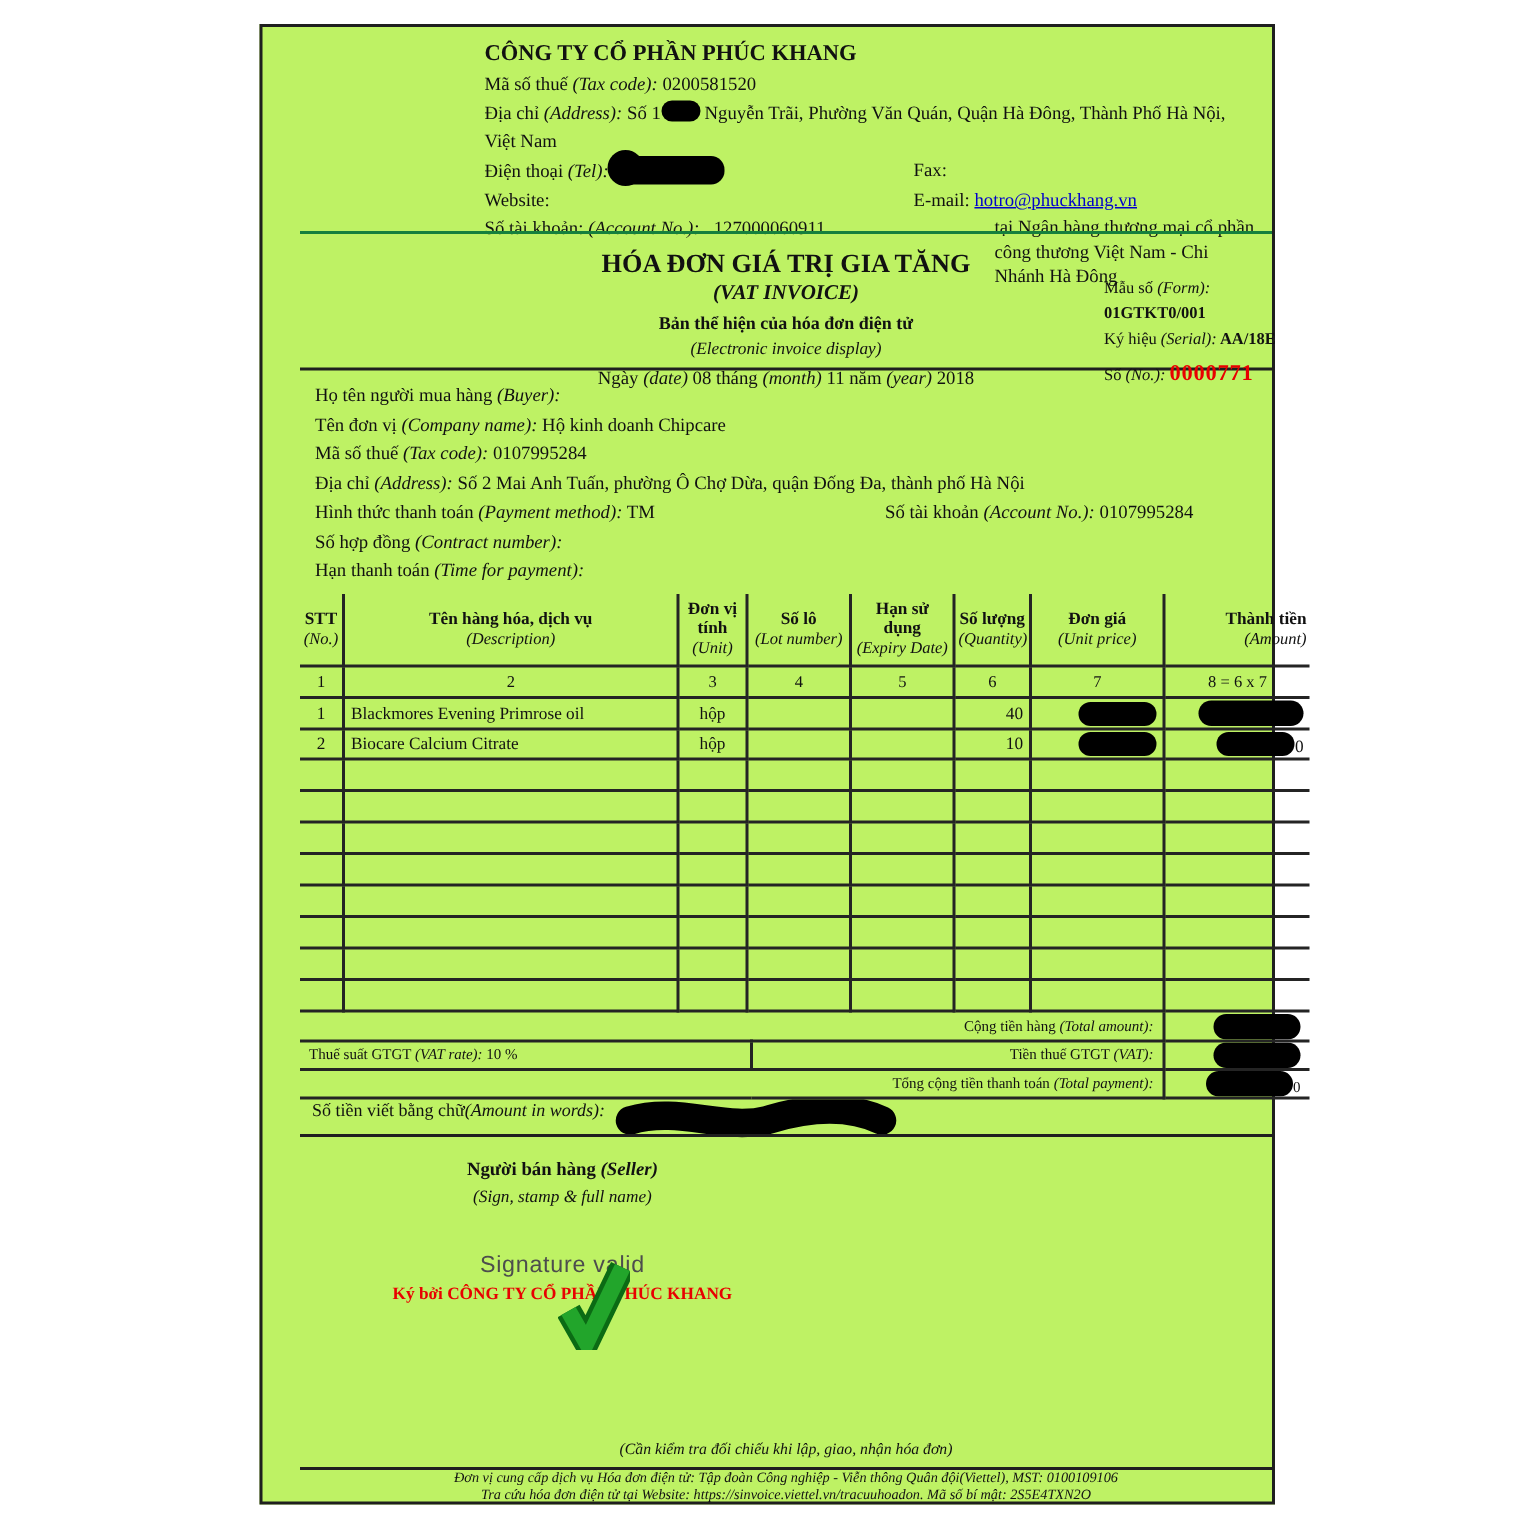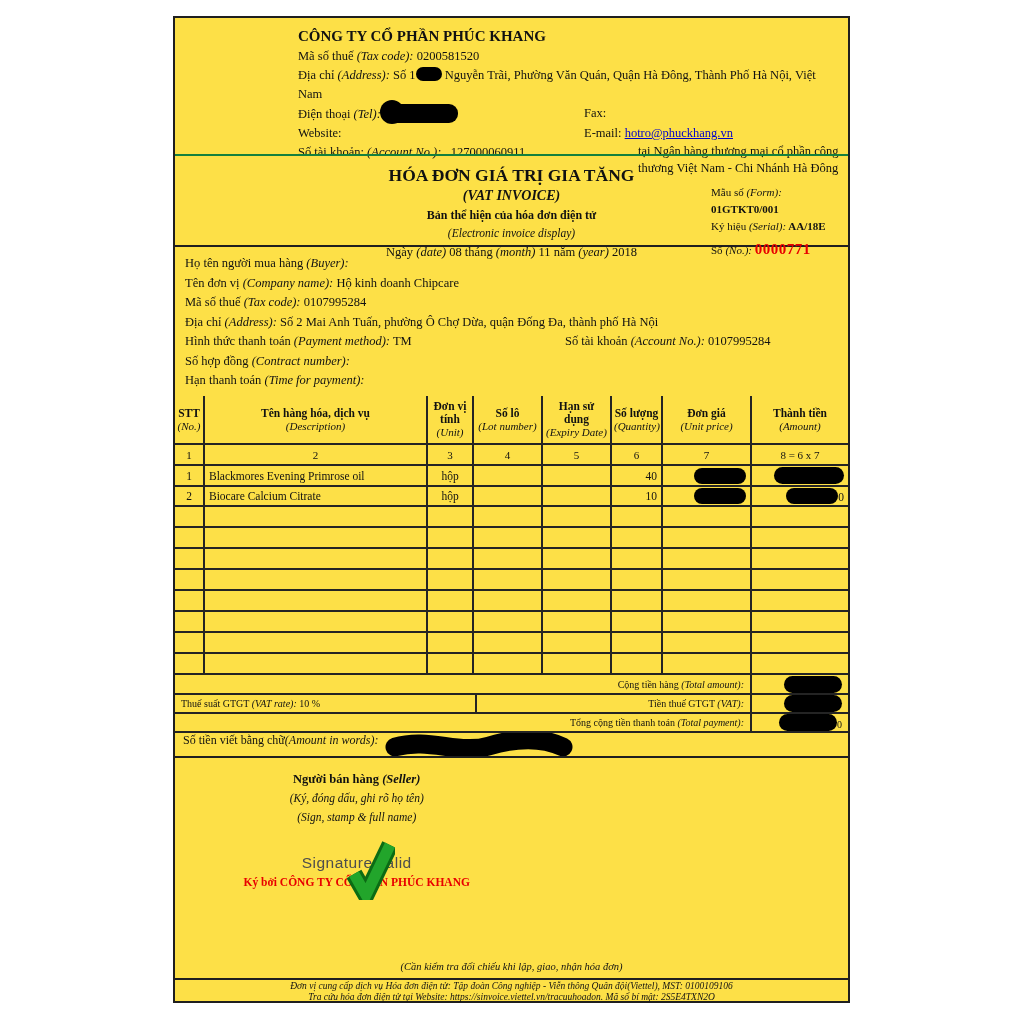"CÔNG TY CỔ PHẦN PHÚC" .doc { background: #fde047 -> #bef264; padding-left: none -> 25px }
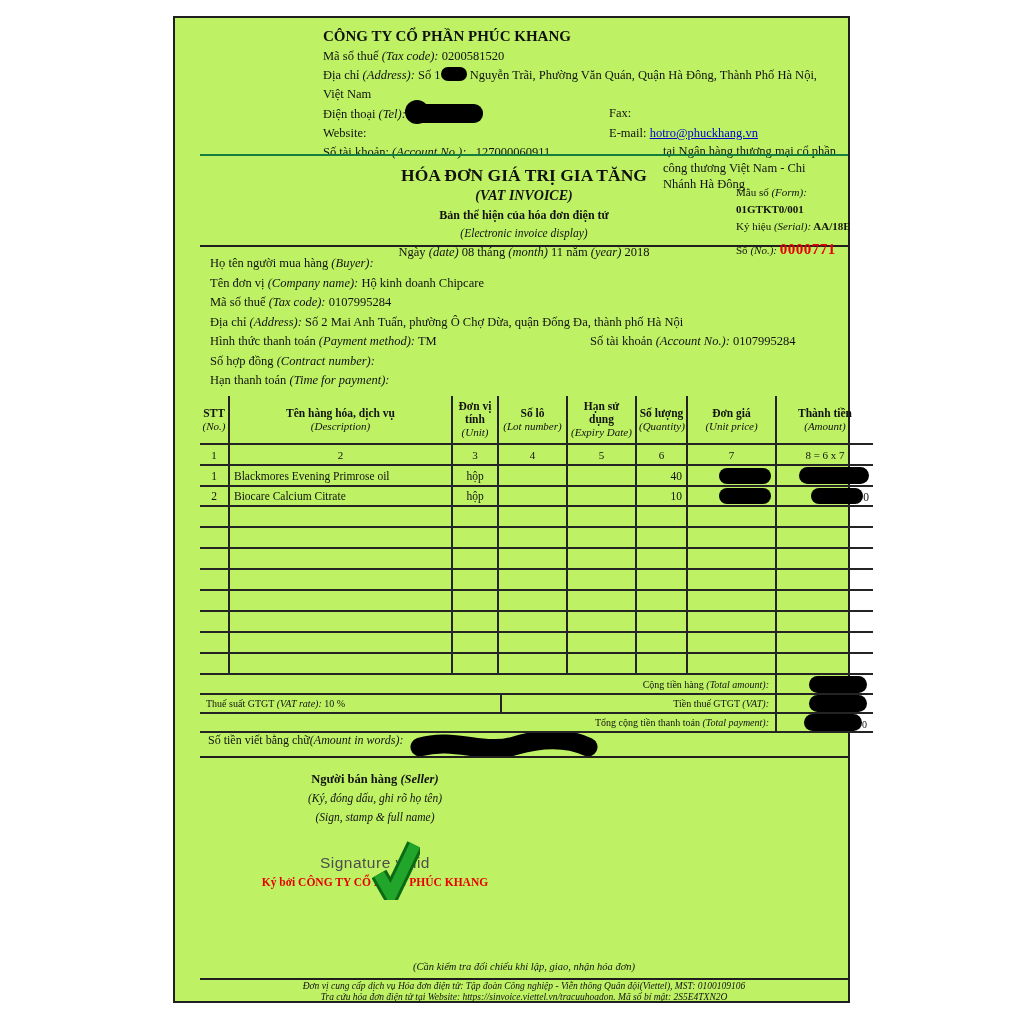"Thành tiền" table.items td:last-child,table.items th:last-child { text-align: none -> right }
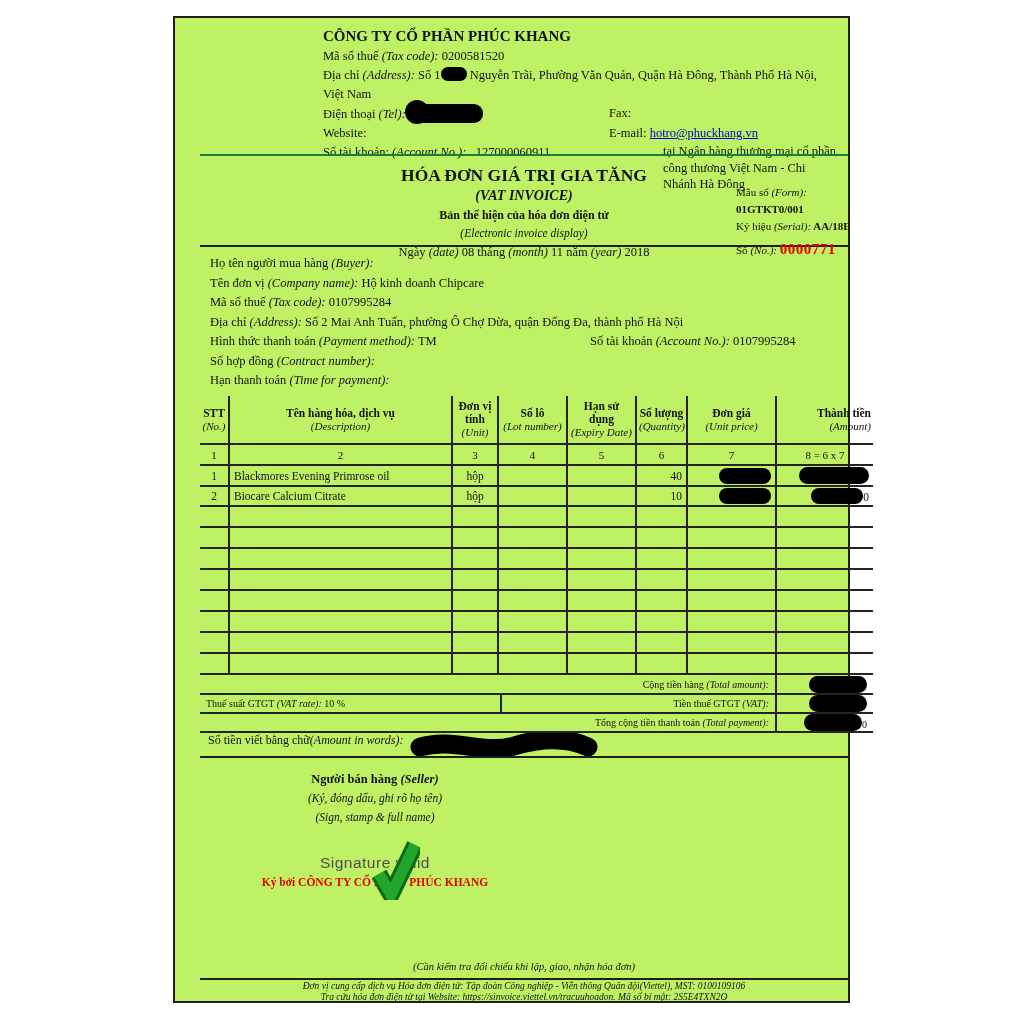"(Ký, đóng dấu, ghi rõ" div.sig-sub { html: <div>(Ký, đóng dấu, ghi rõ họ tên)</div> -> none }
